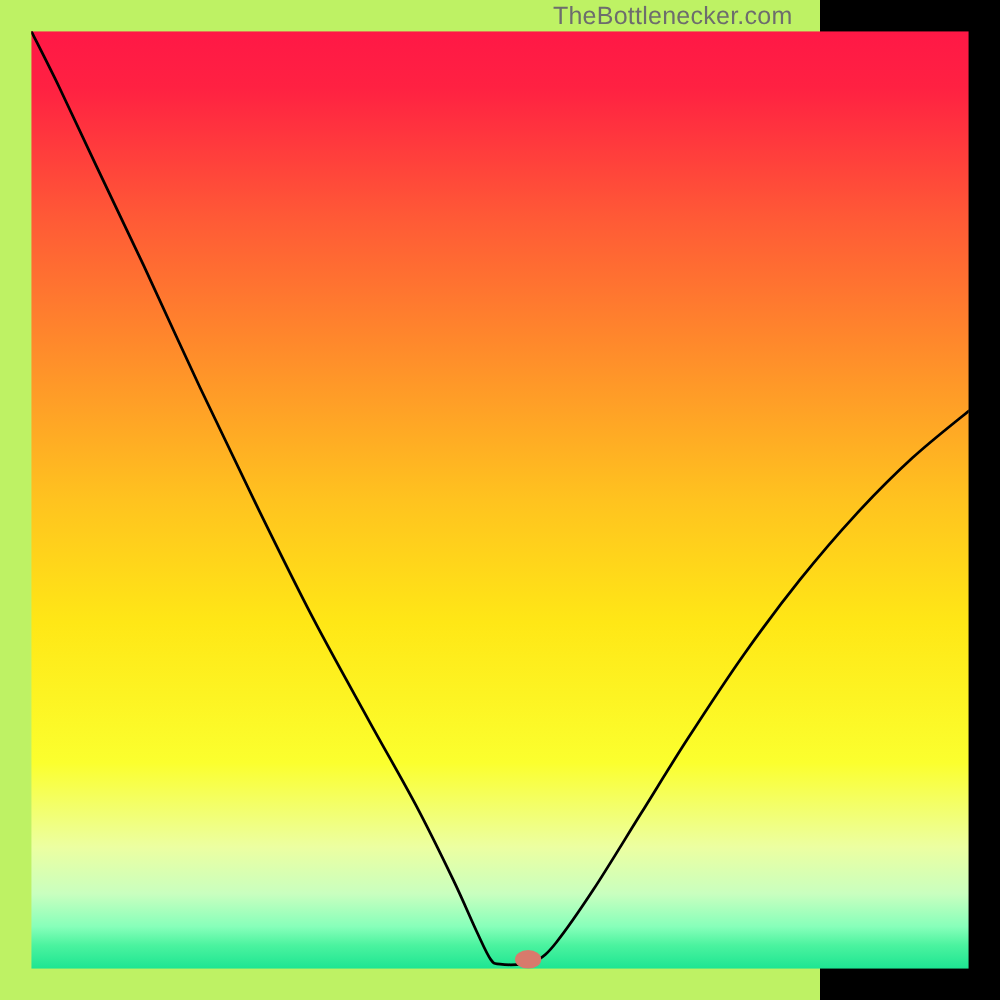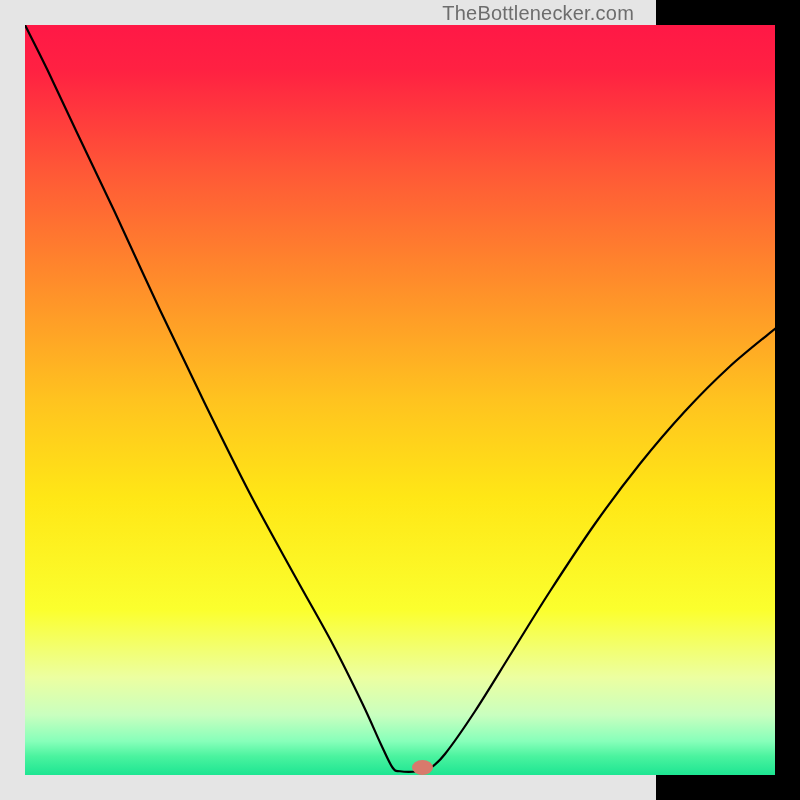"TheBottlenecker.com" .container { background: #e5e5e5 -> #bef264 }
